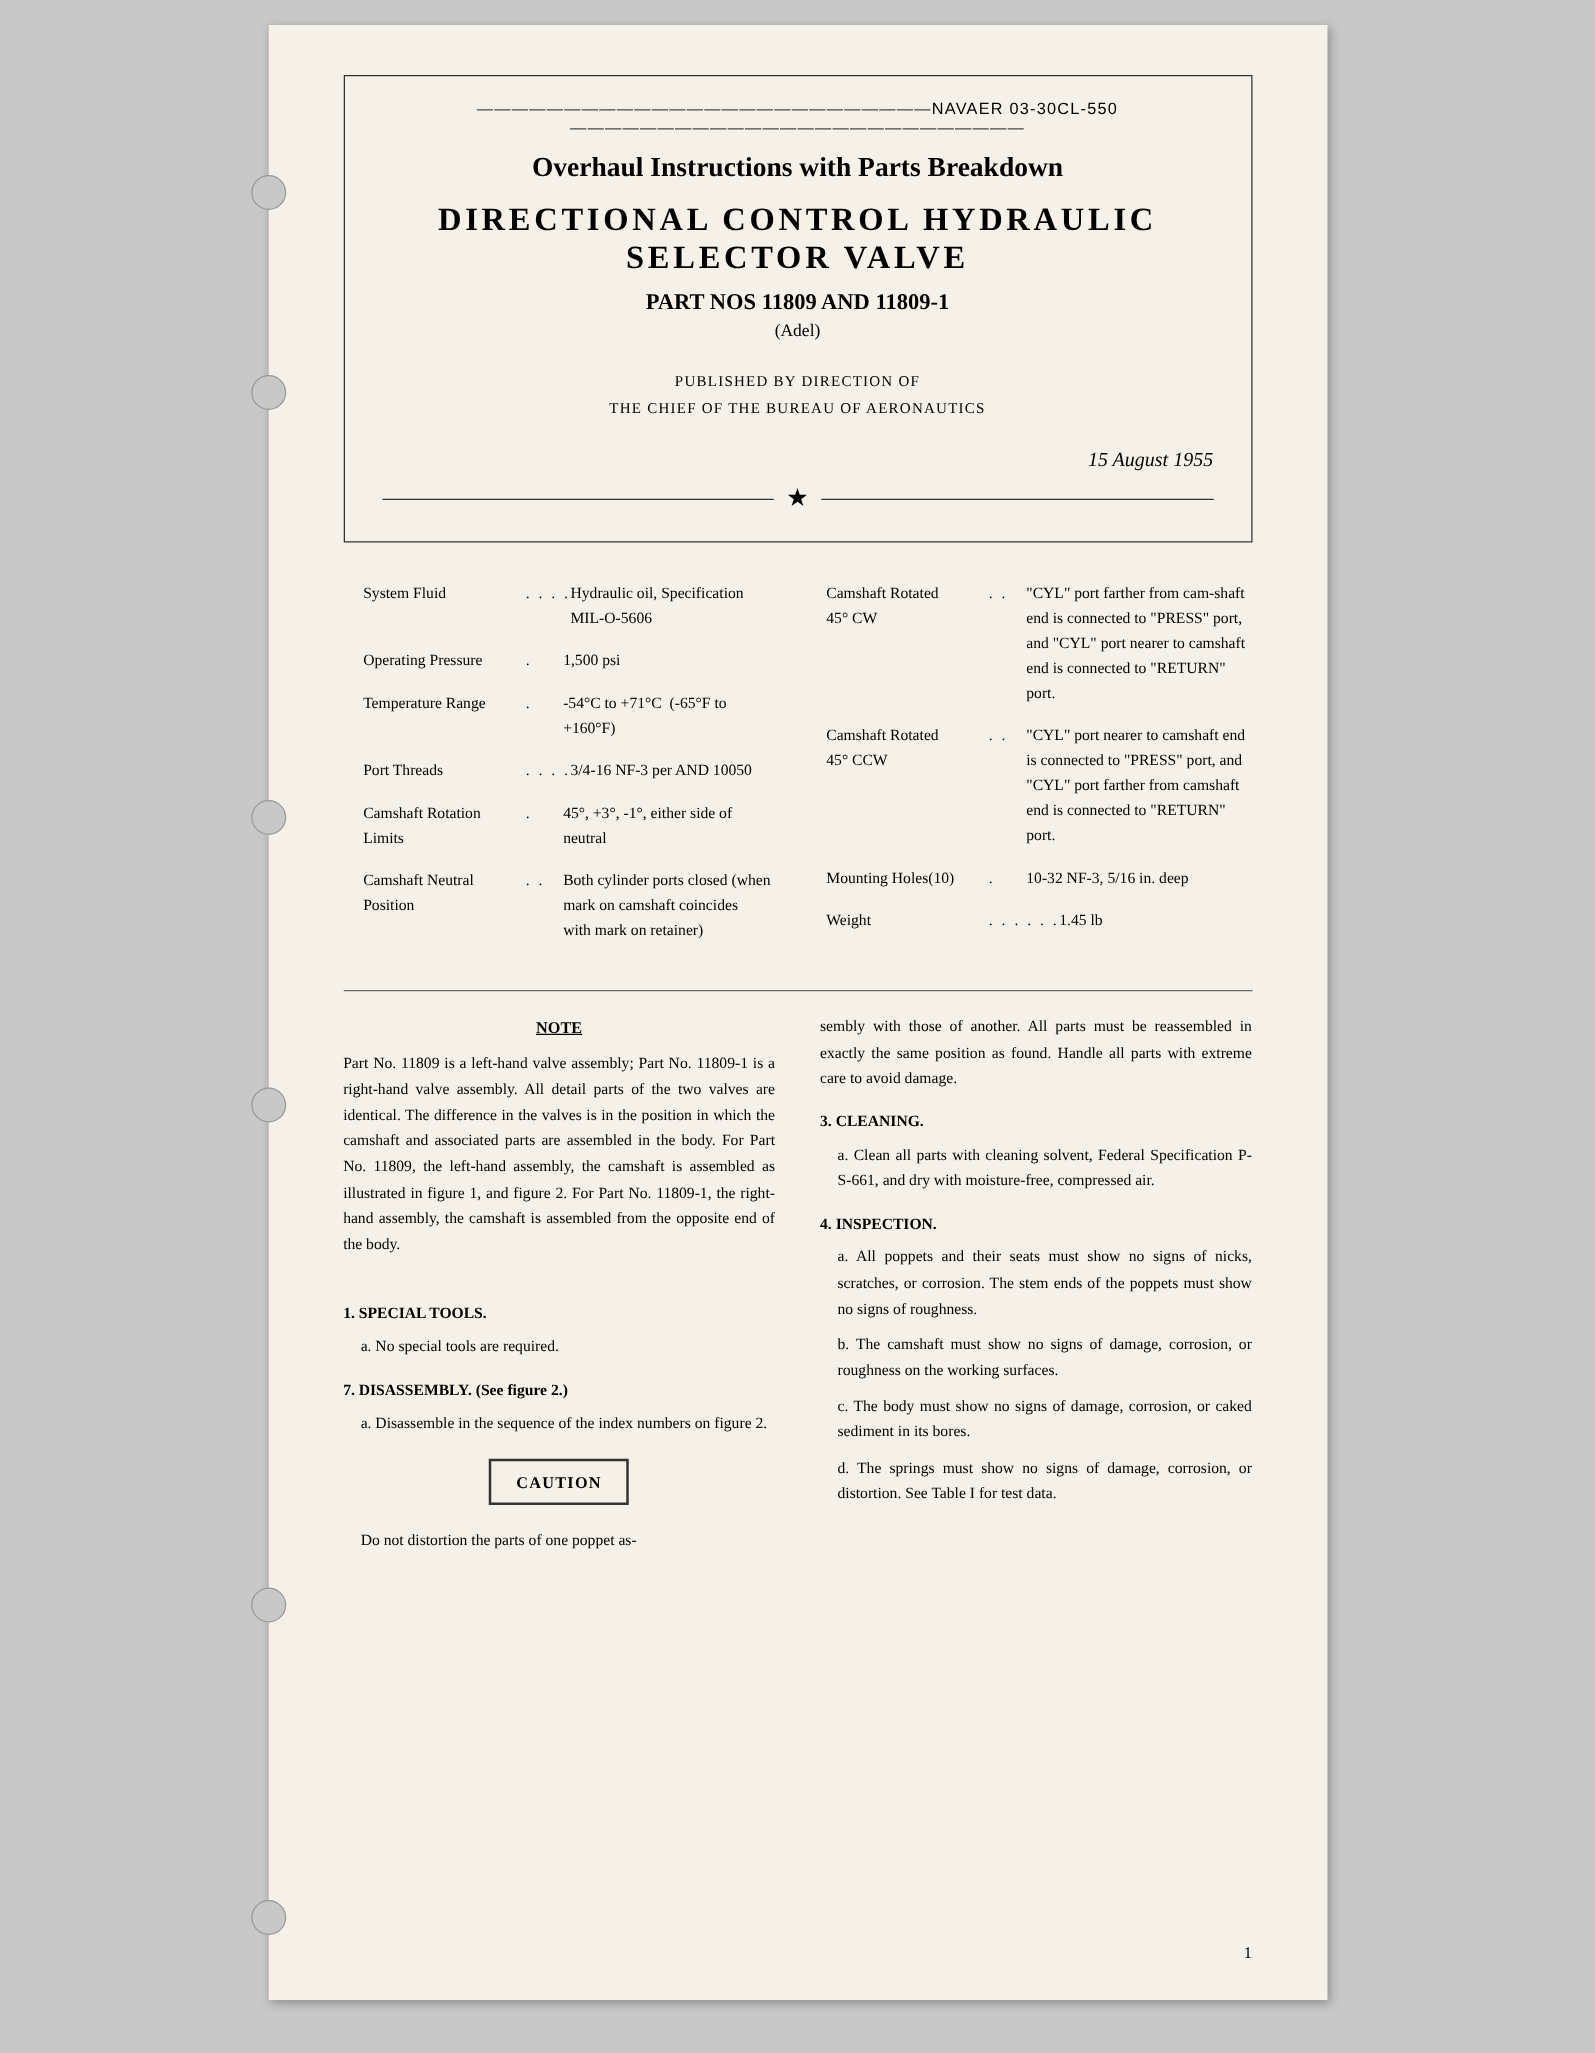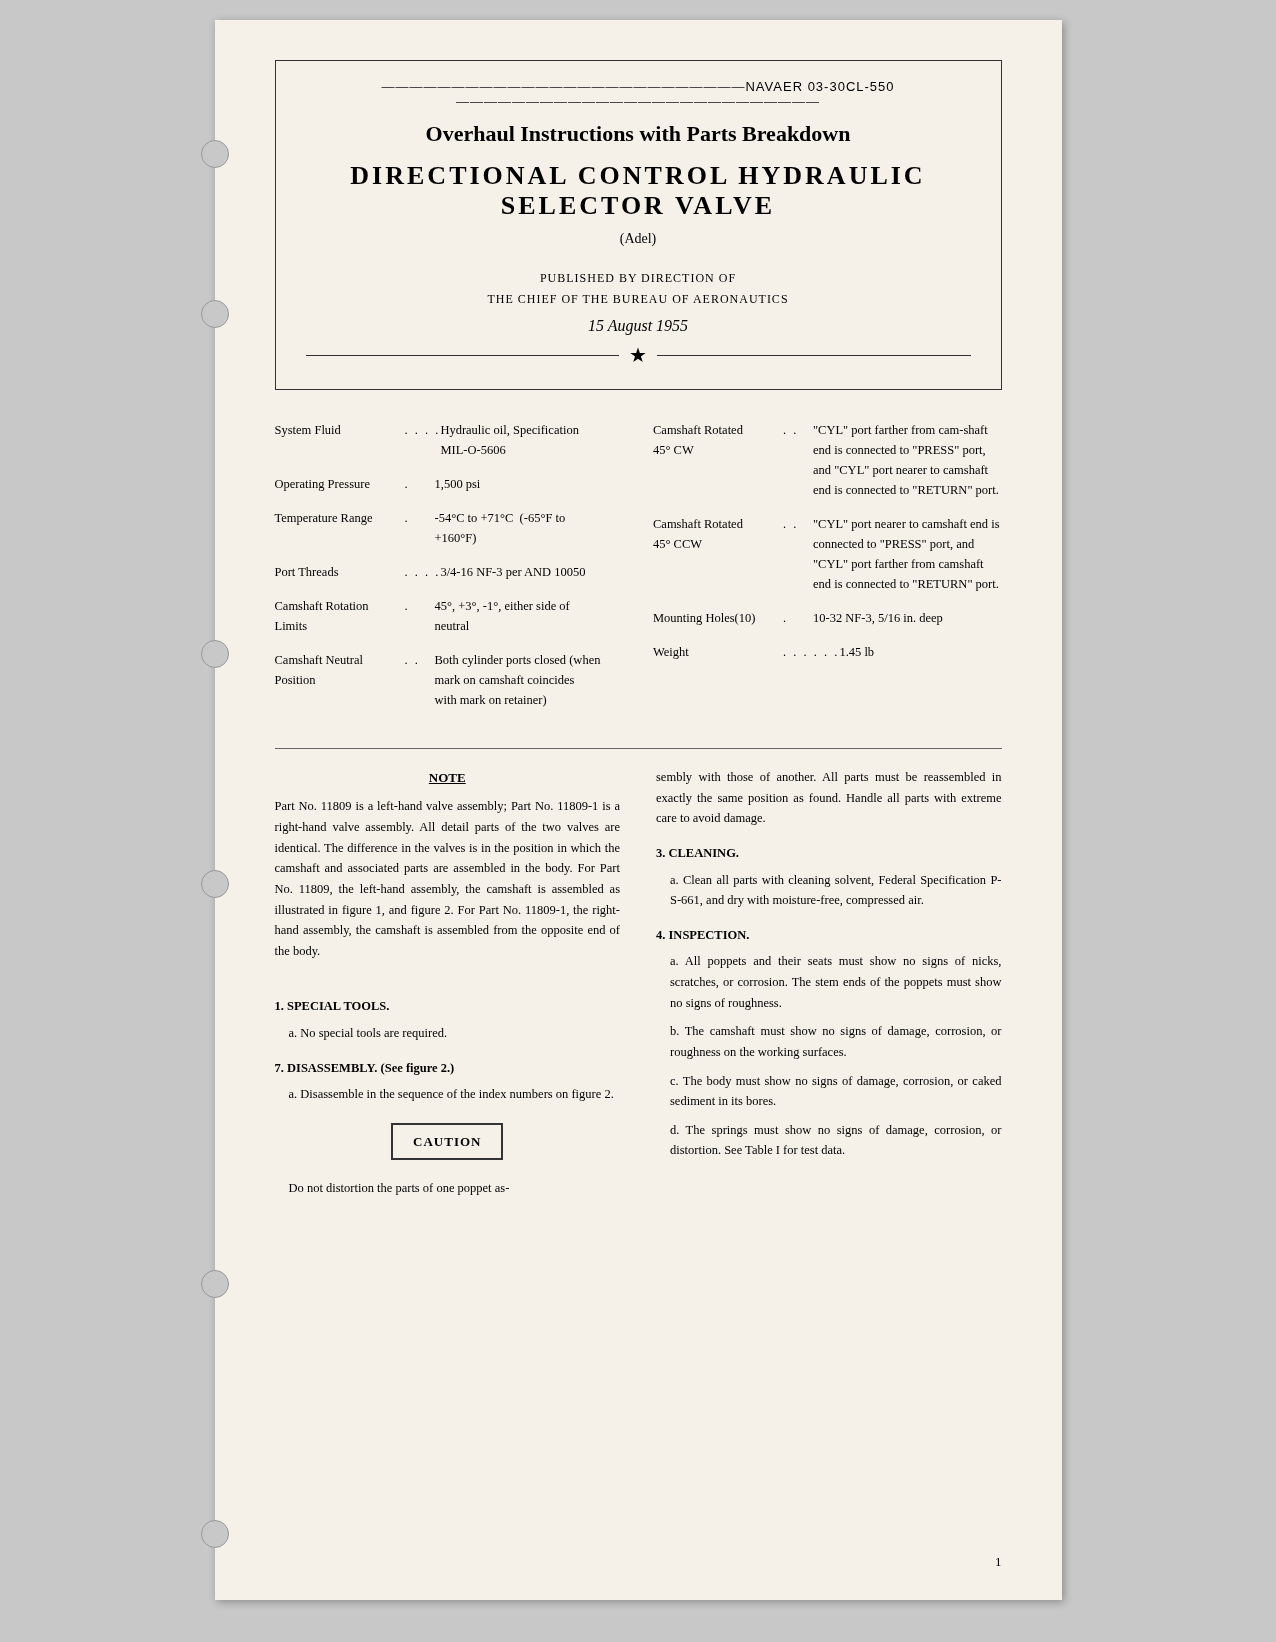"PART NOS 11809 AND 11809-1" div.header-part-nos { html: none -> <div>PART NOS 11809 AND 11809-1</div> }
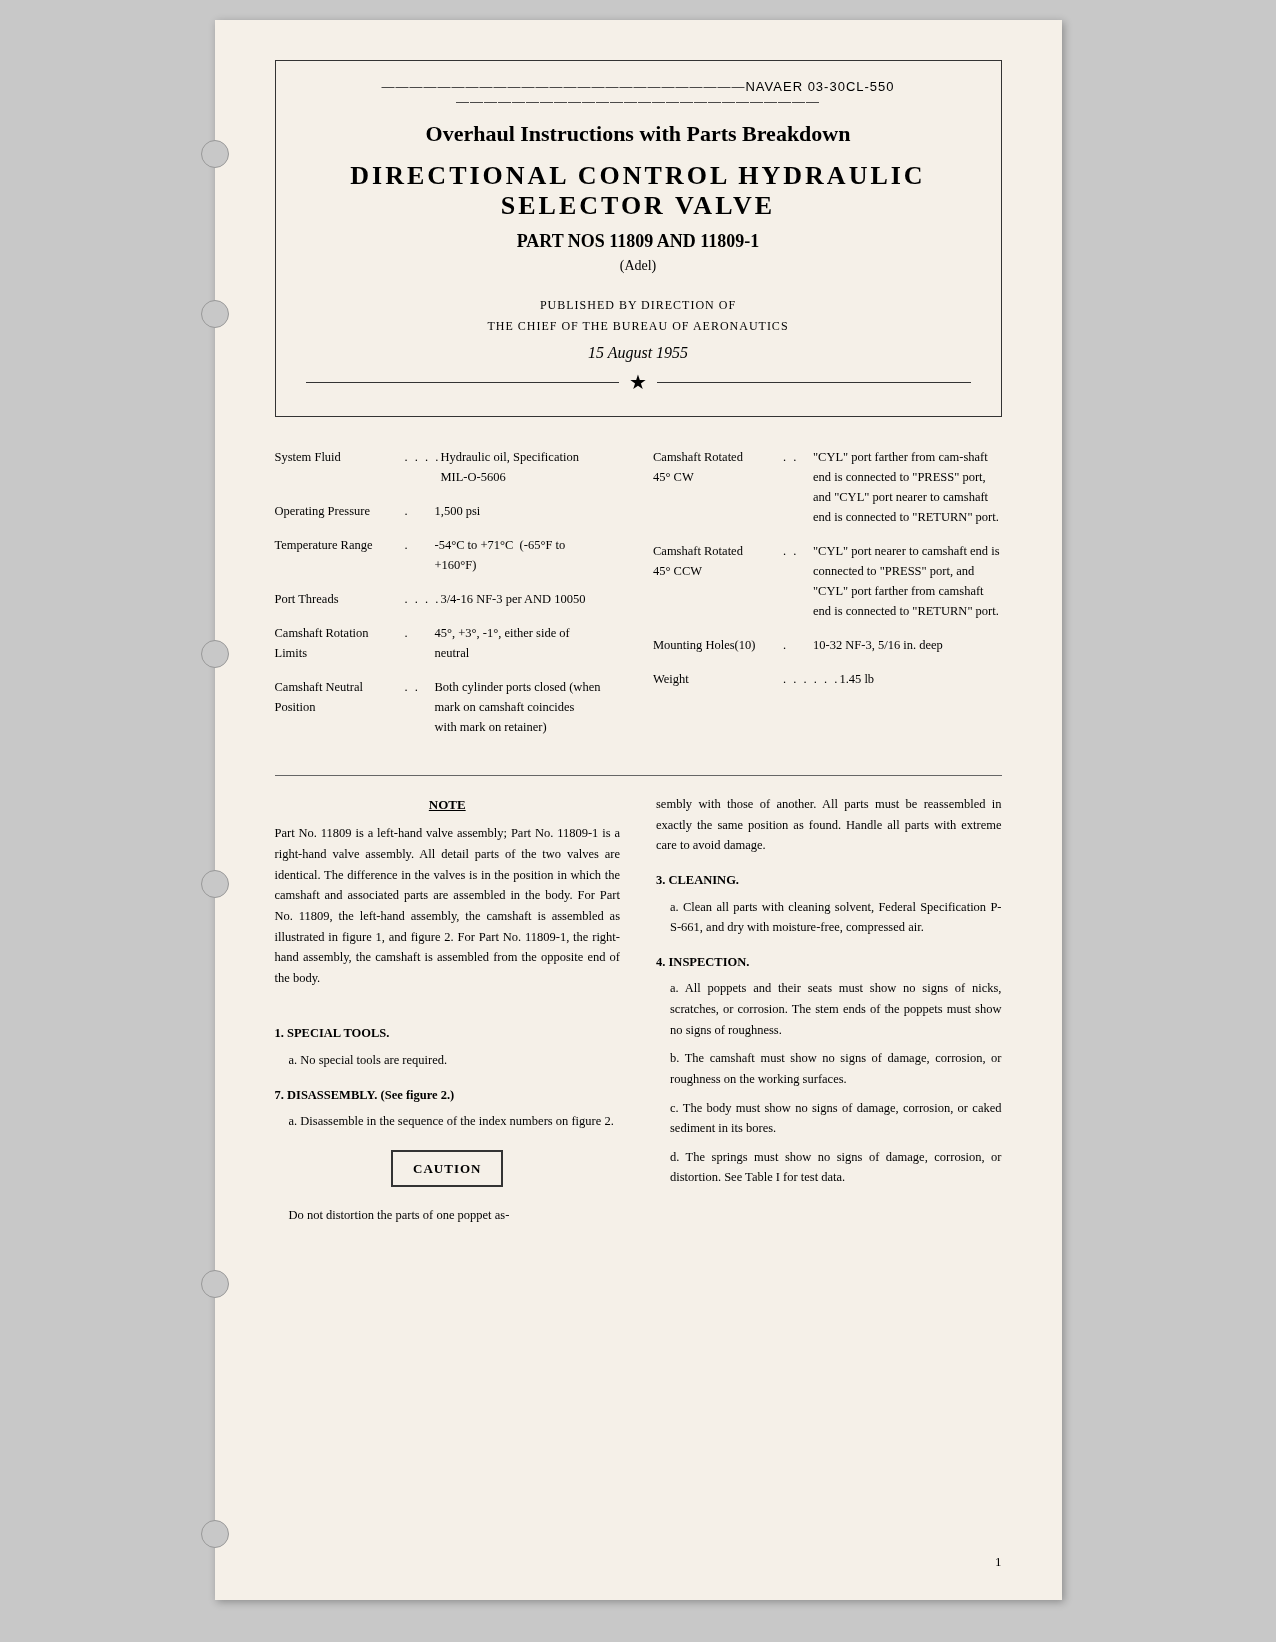"15 August 1955" .header-date { margin-top: 10px -> 26px; text-align: center -> right }
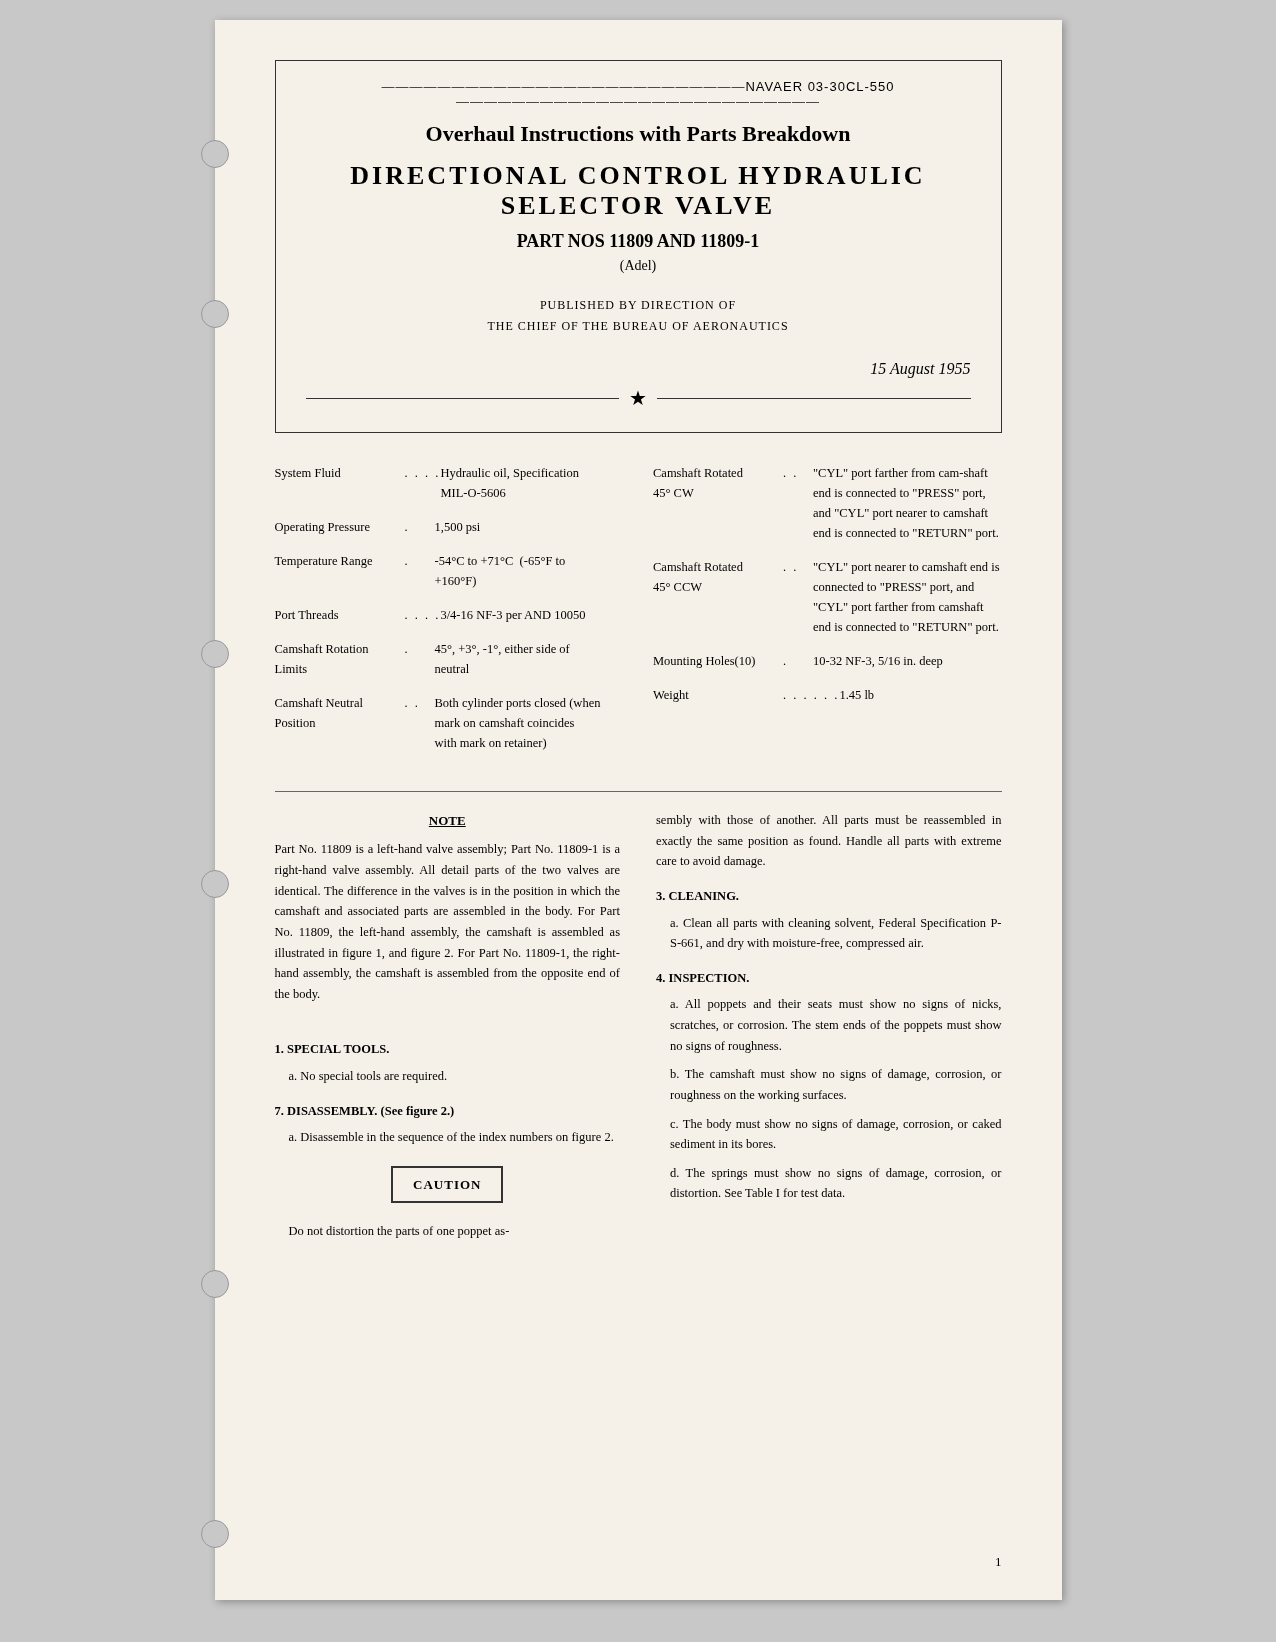"System Fluid" .particulars-table { margin-left: none -> 16px }
